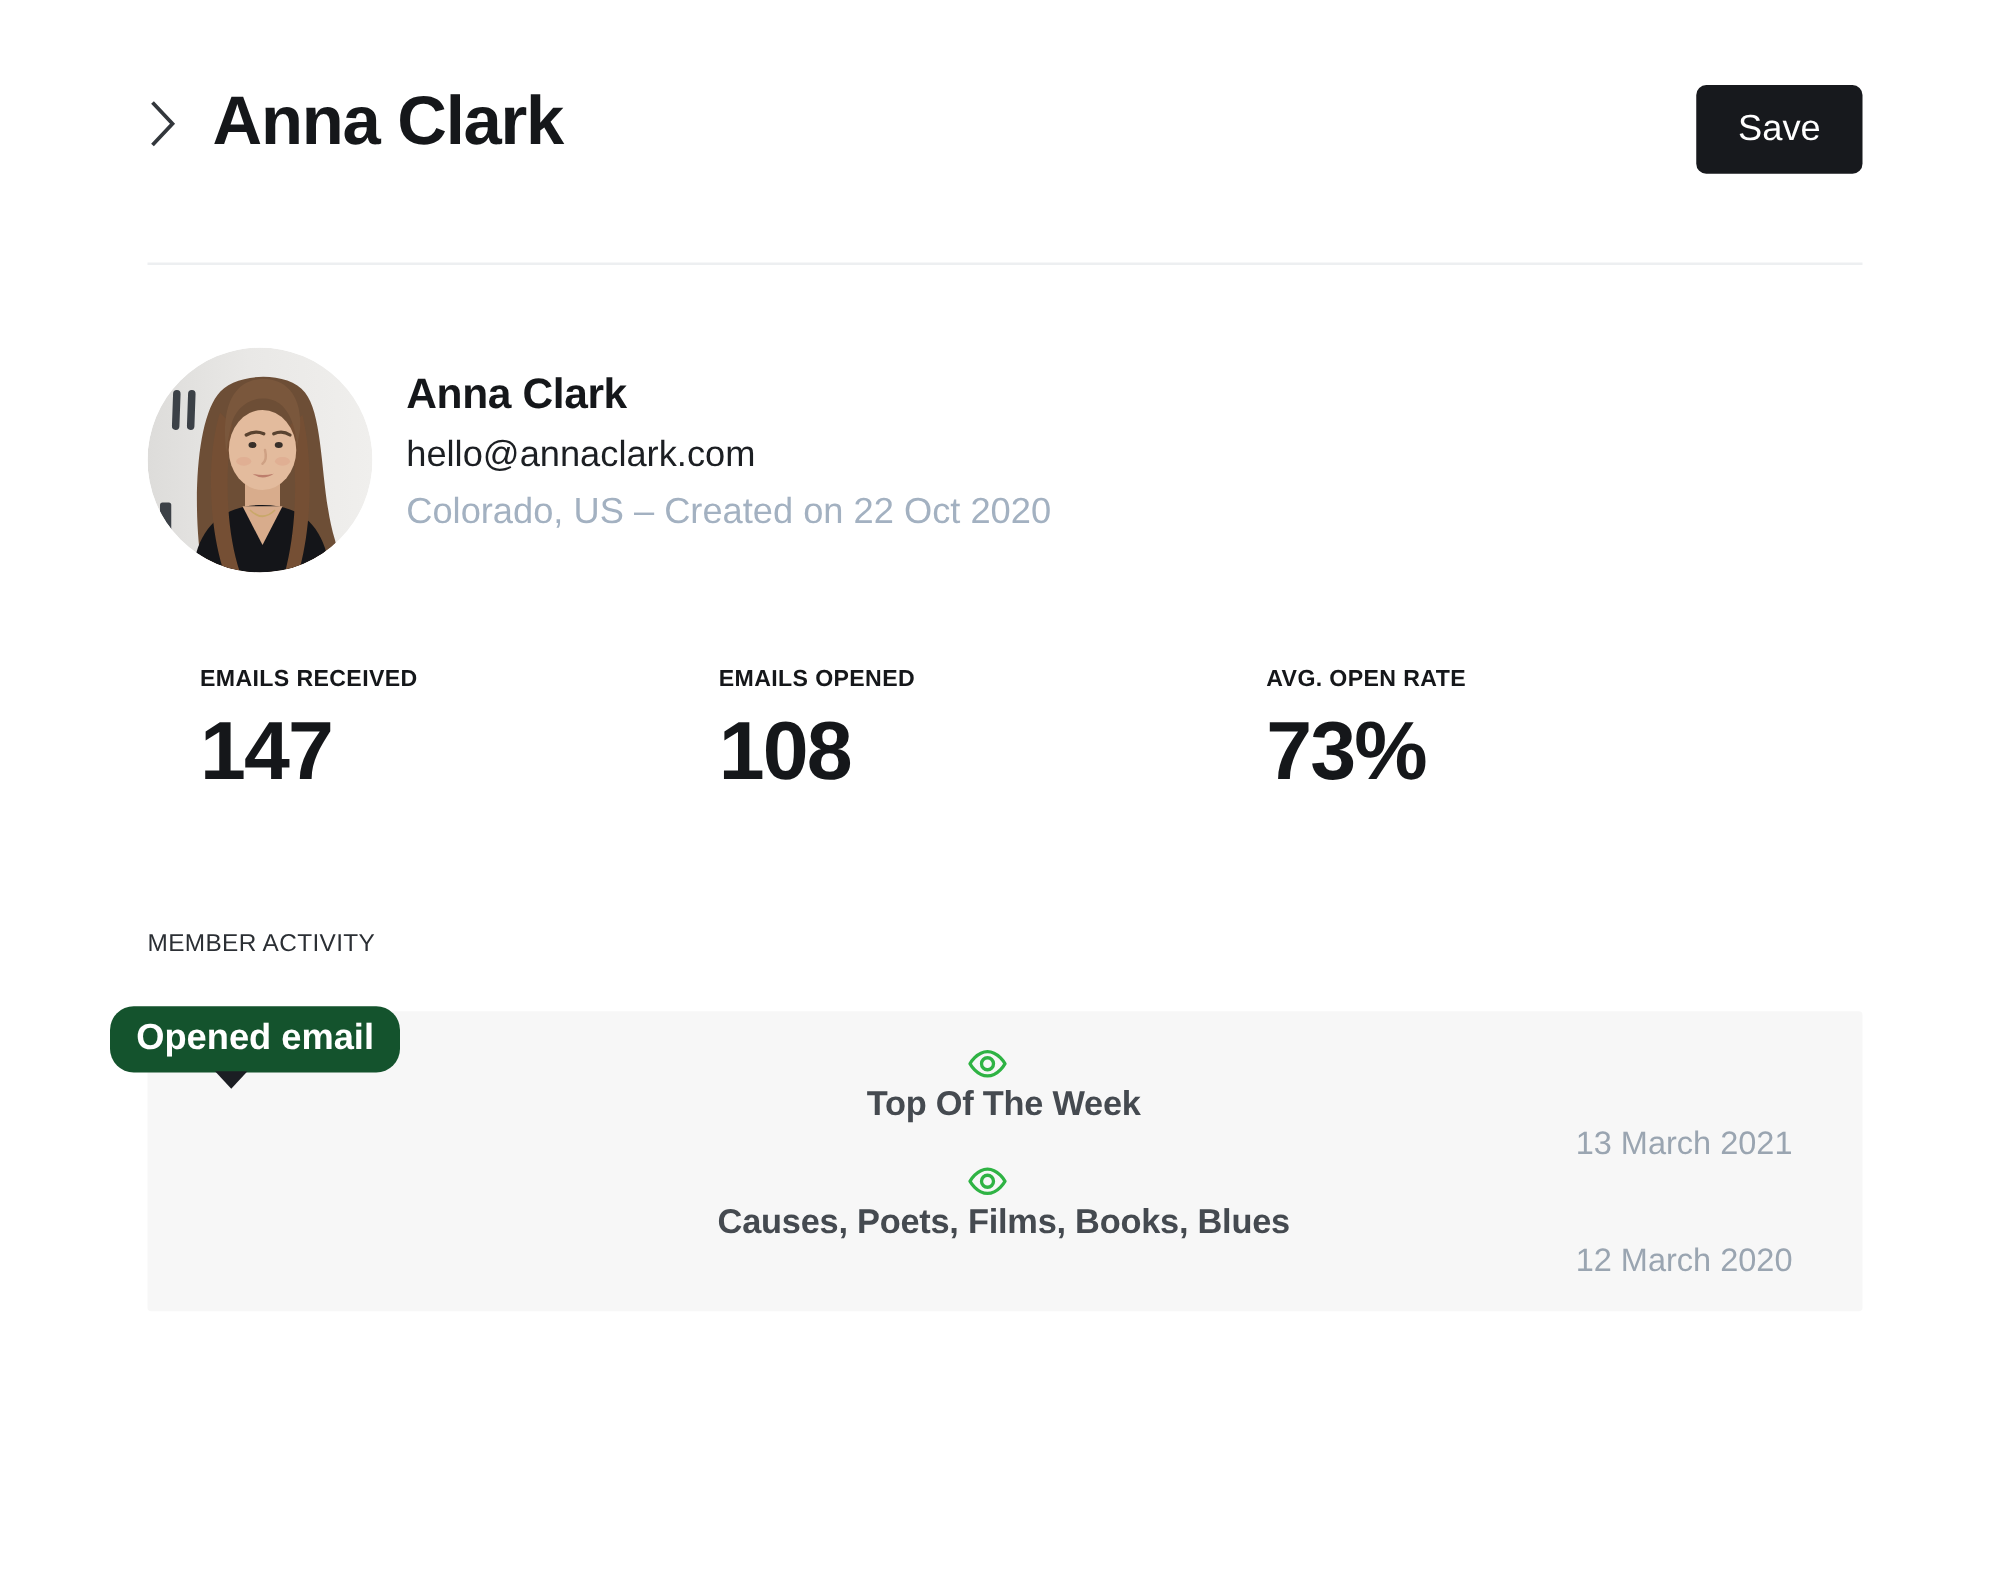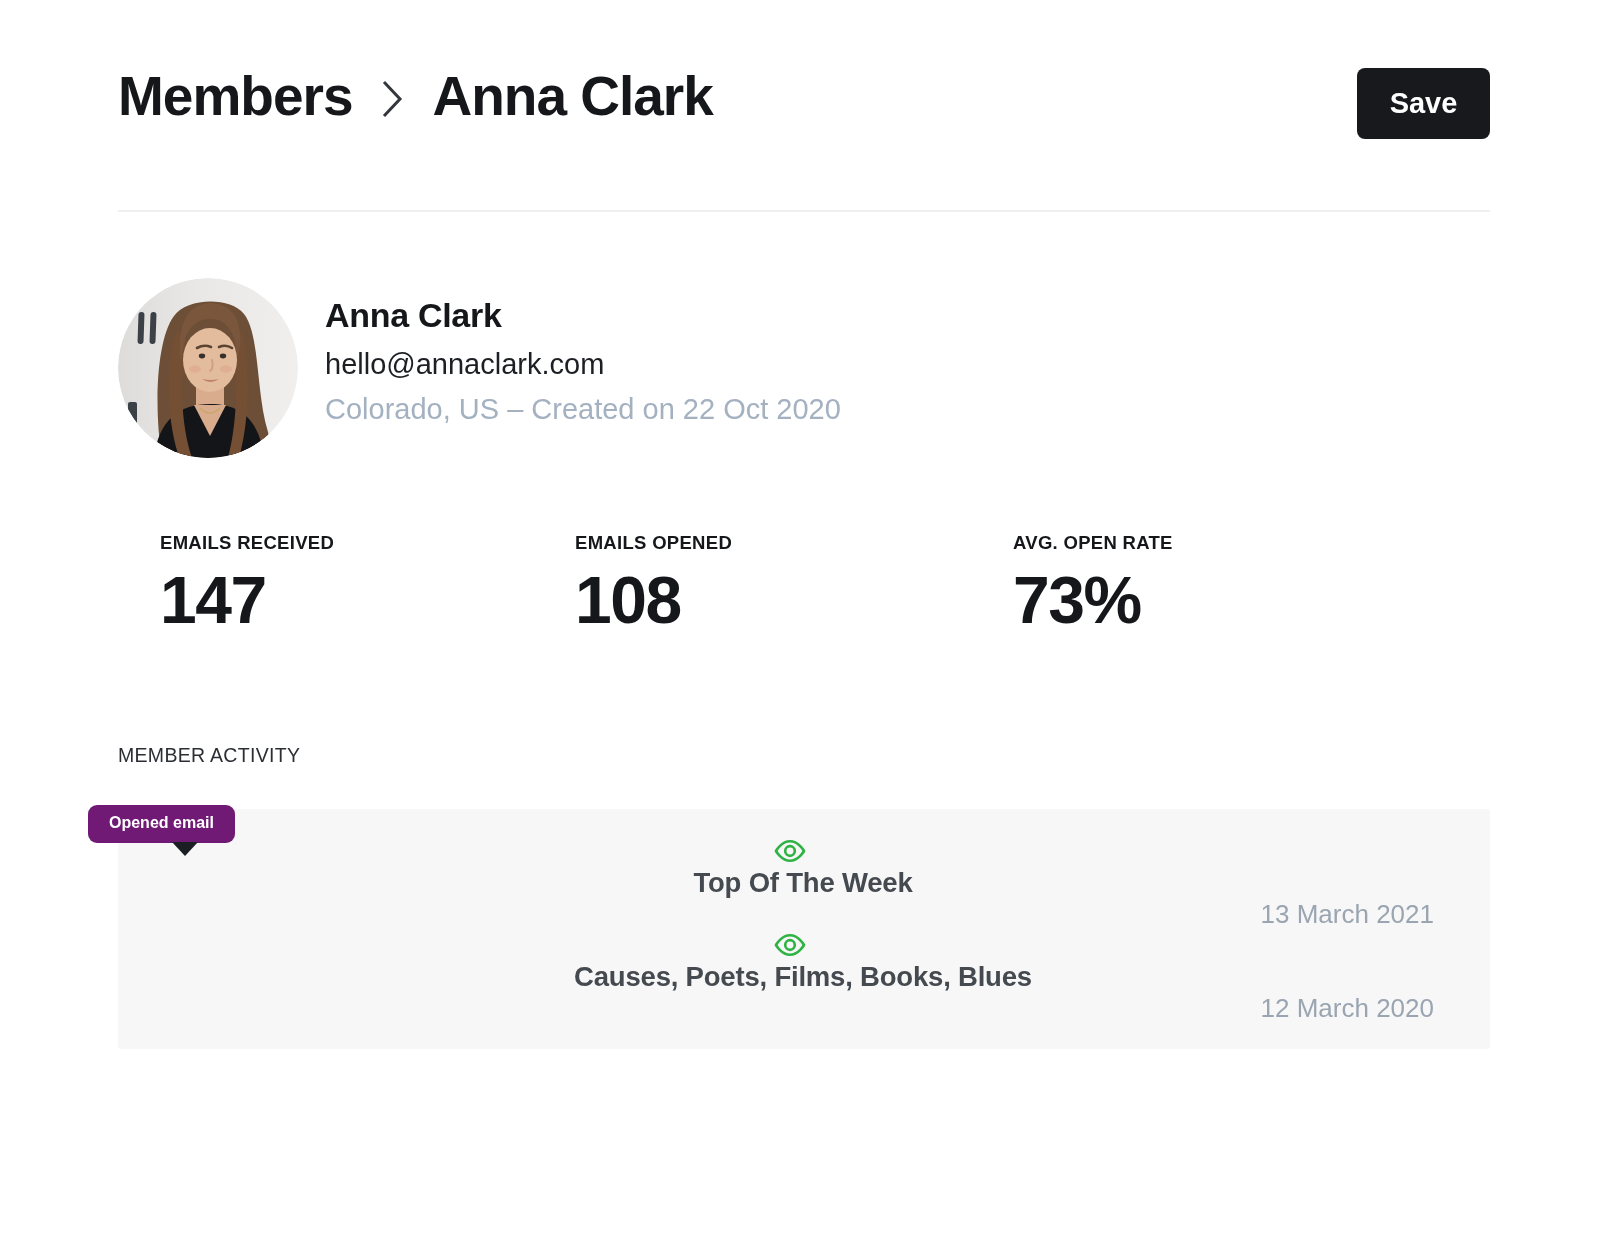"Members" span.crumb { html: <span>Members</span> -> none }
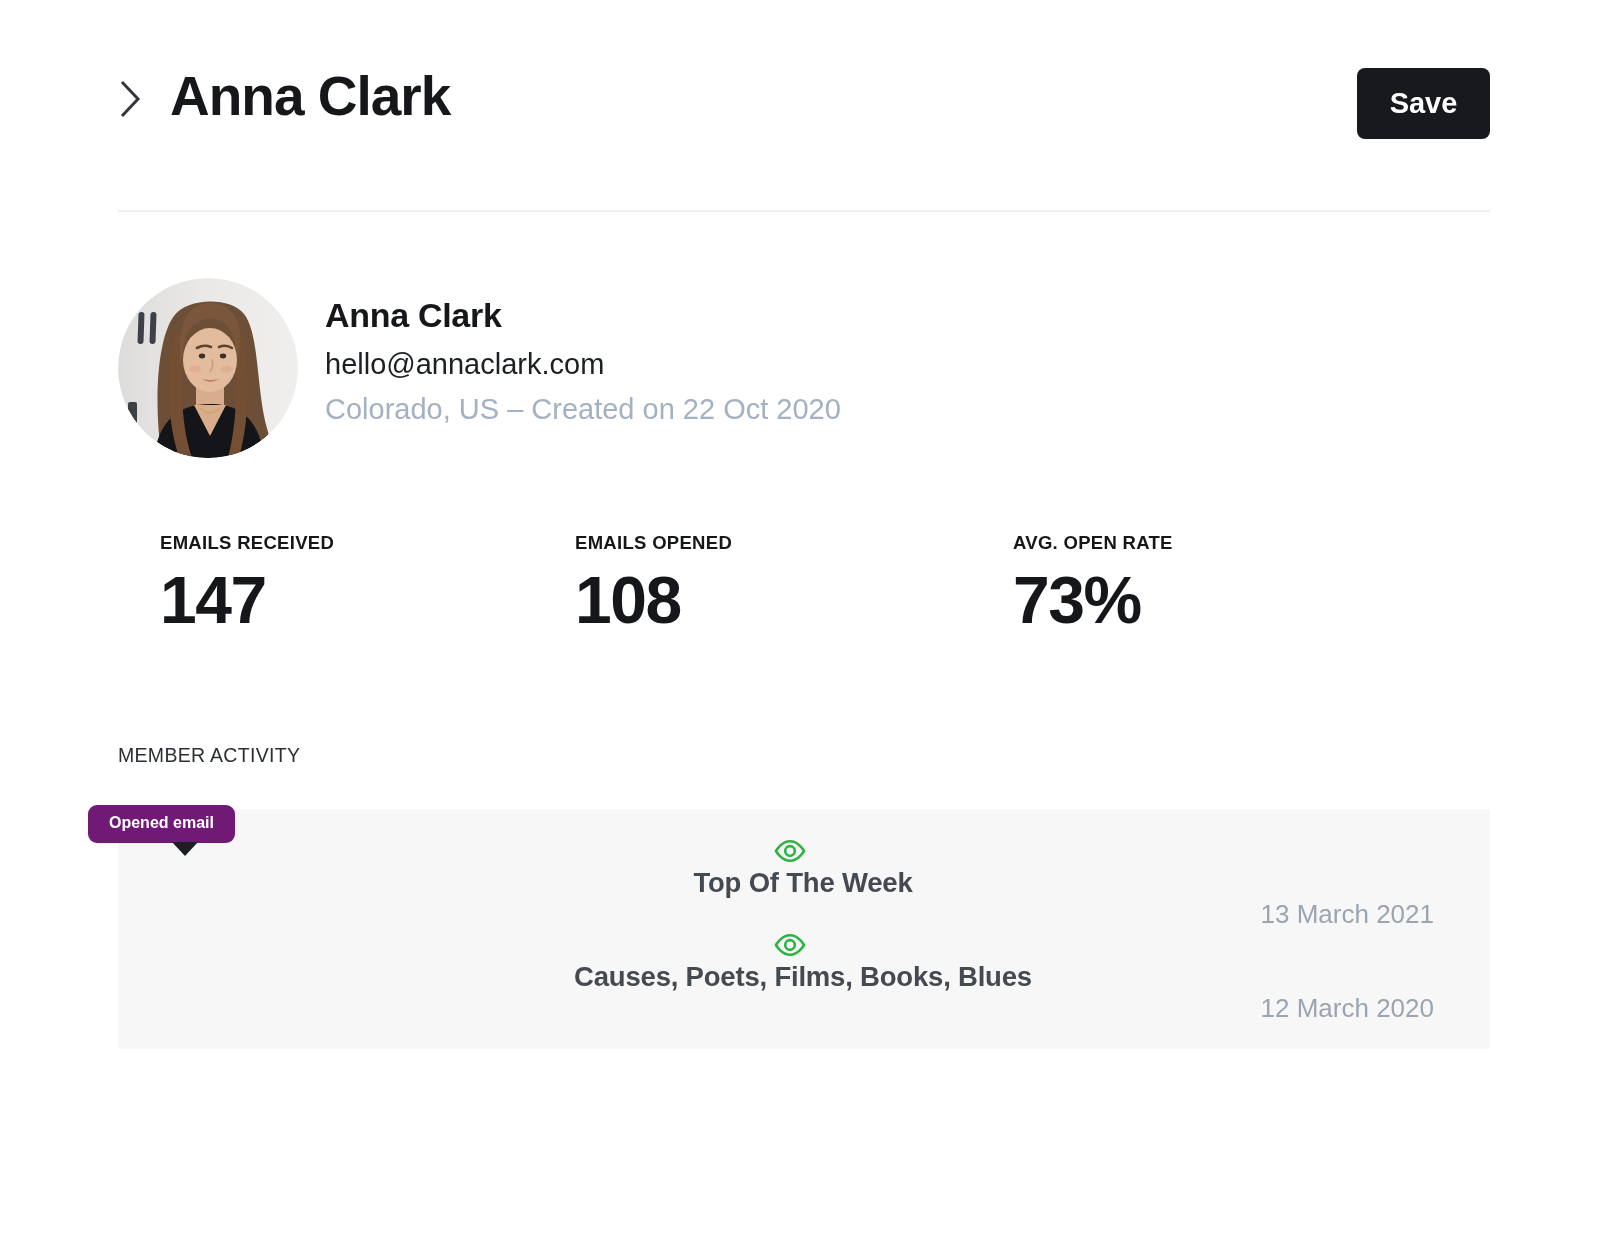"Save" .save-btn { font-weight: 700 -> 400 }
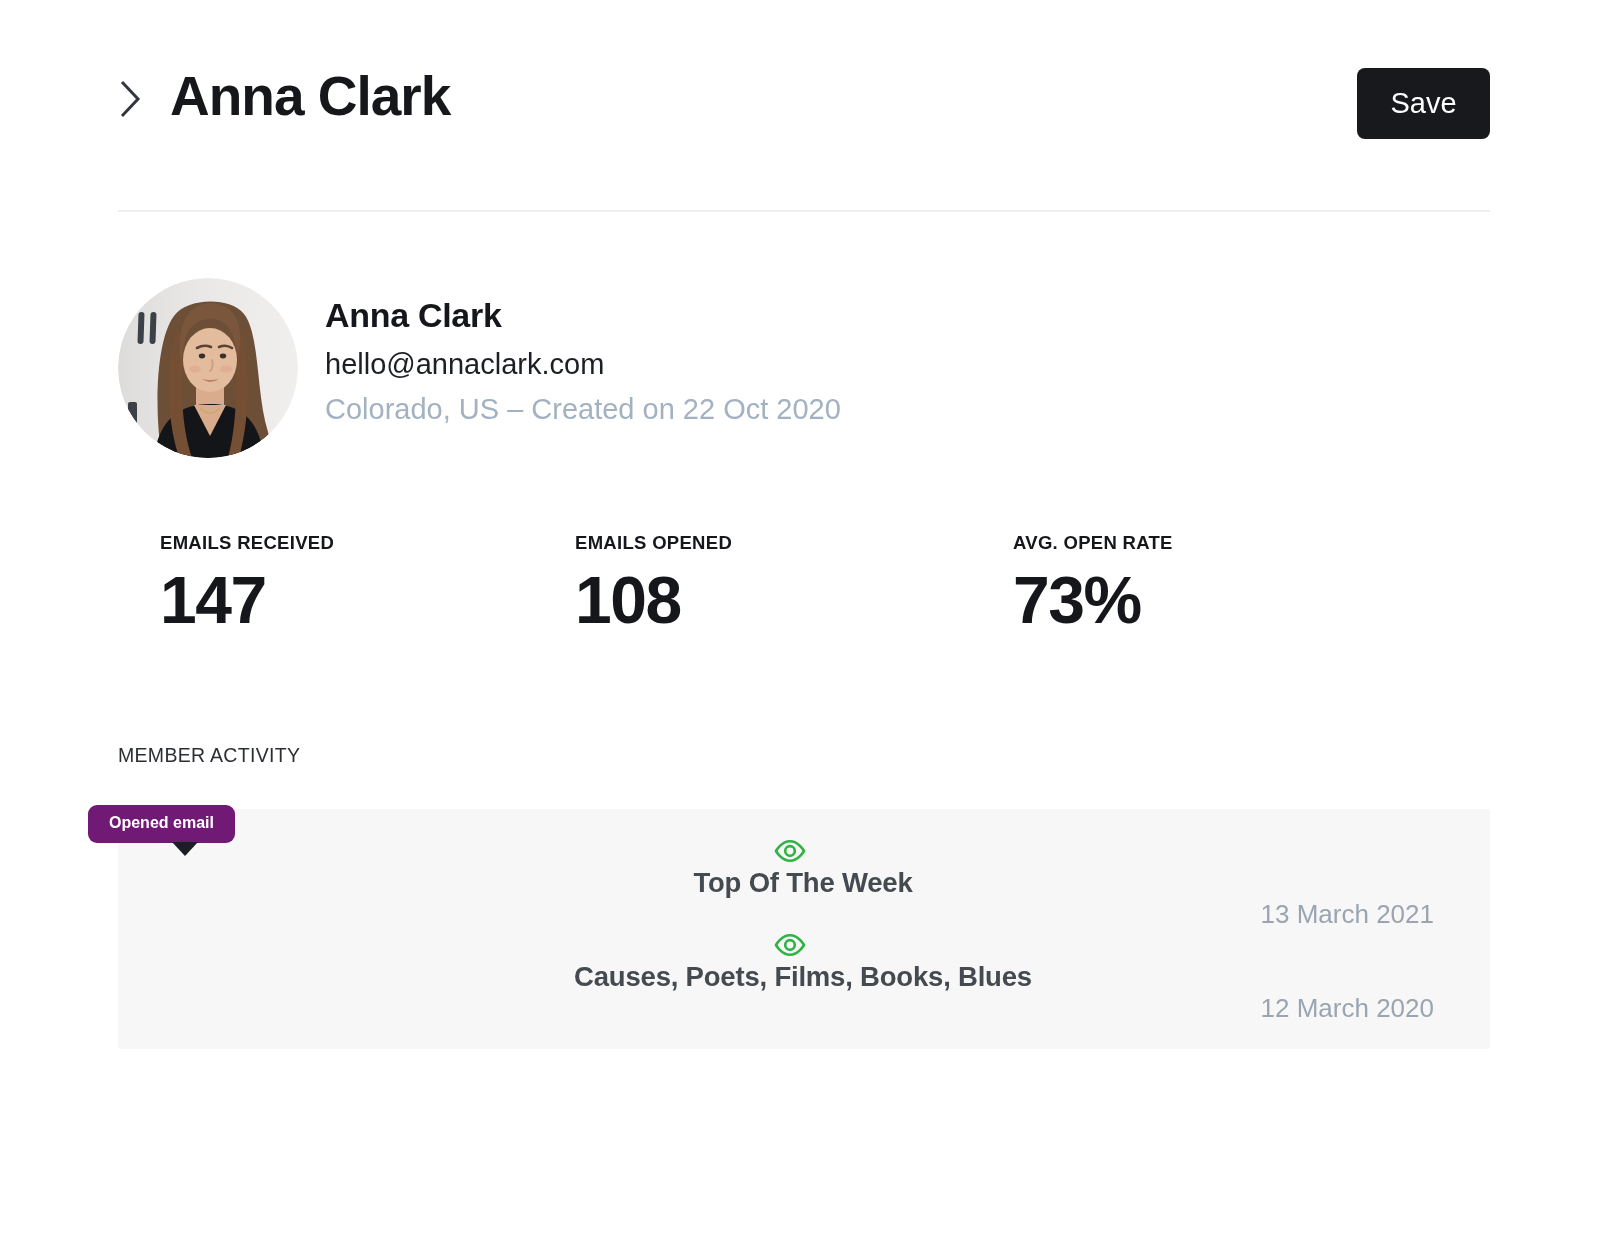"Opened email" .tooltip { background: #701a75 -> #14532d; border-radius: 9px -> 19px; font-size: 16px -> 29px }
